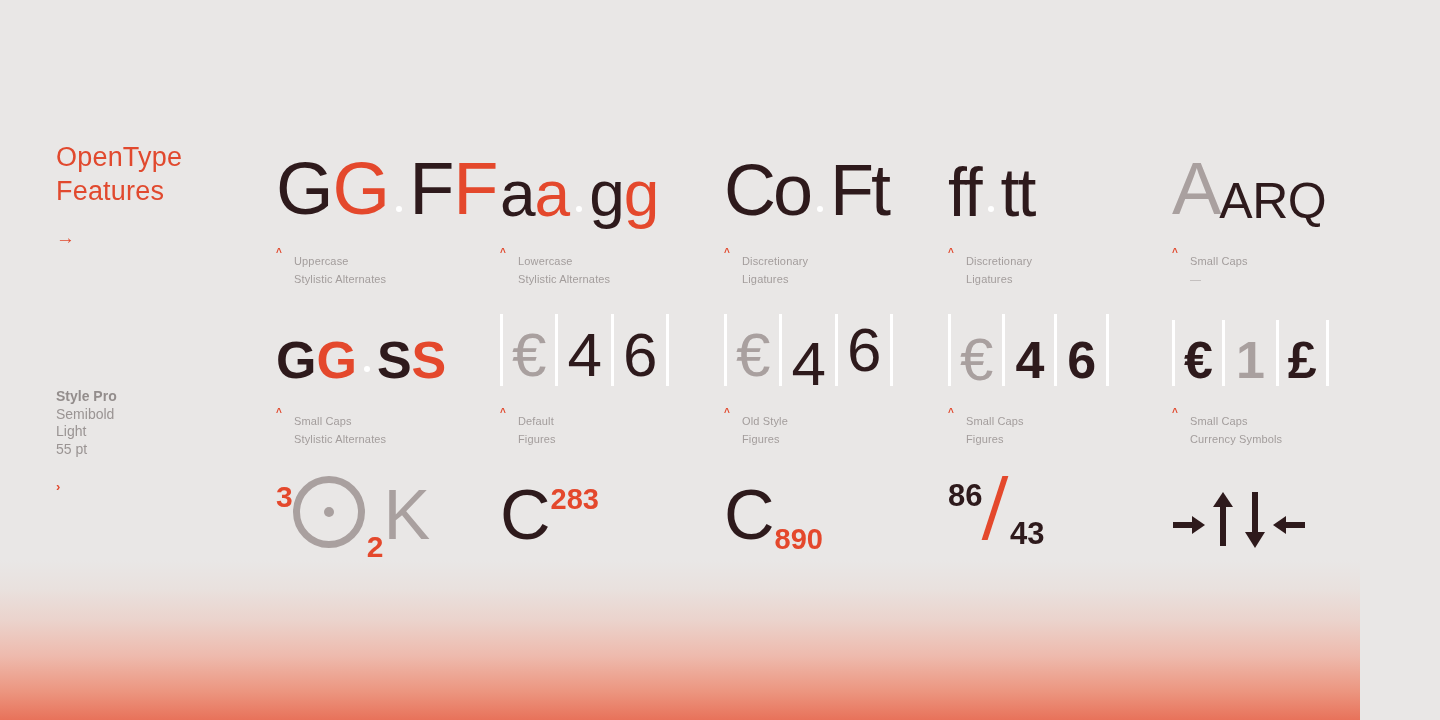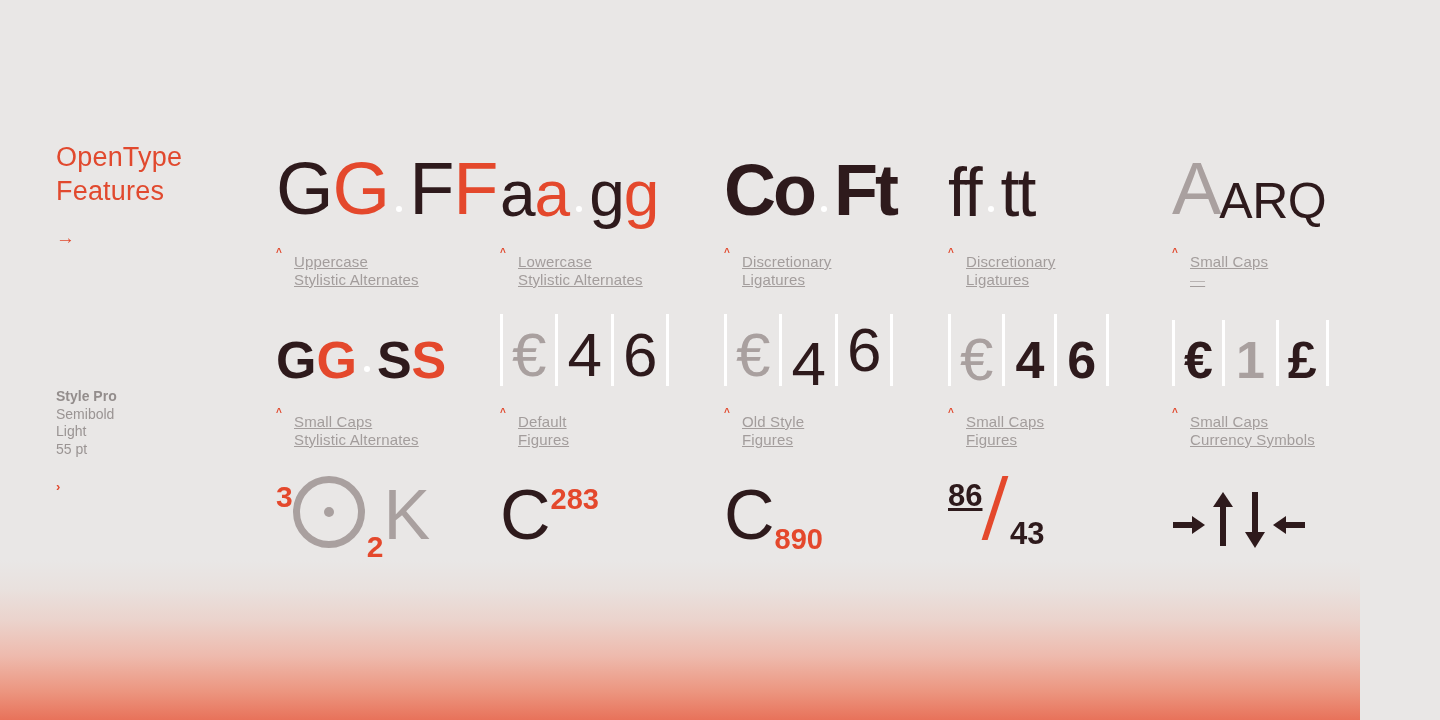"Co" .lig { font-weight: 700 -> 400 }
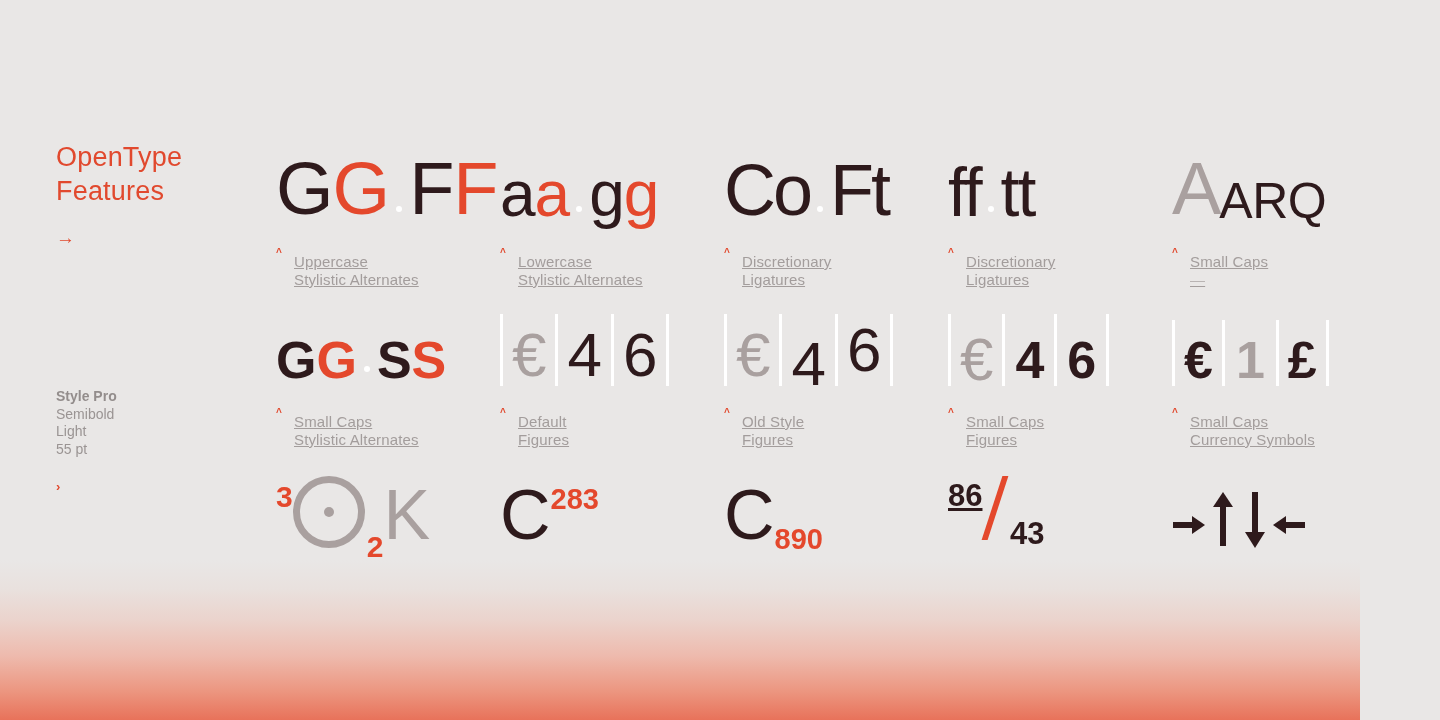"Uppercase" .caption { font-size: 15px -> 11px; text-decoration: underline -> none }
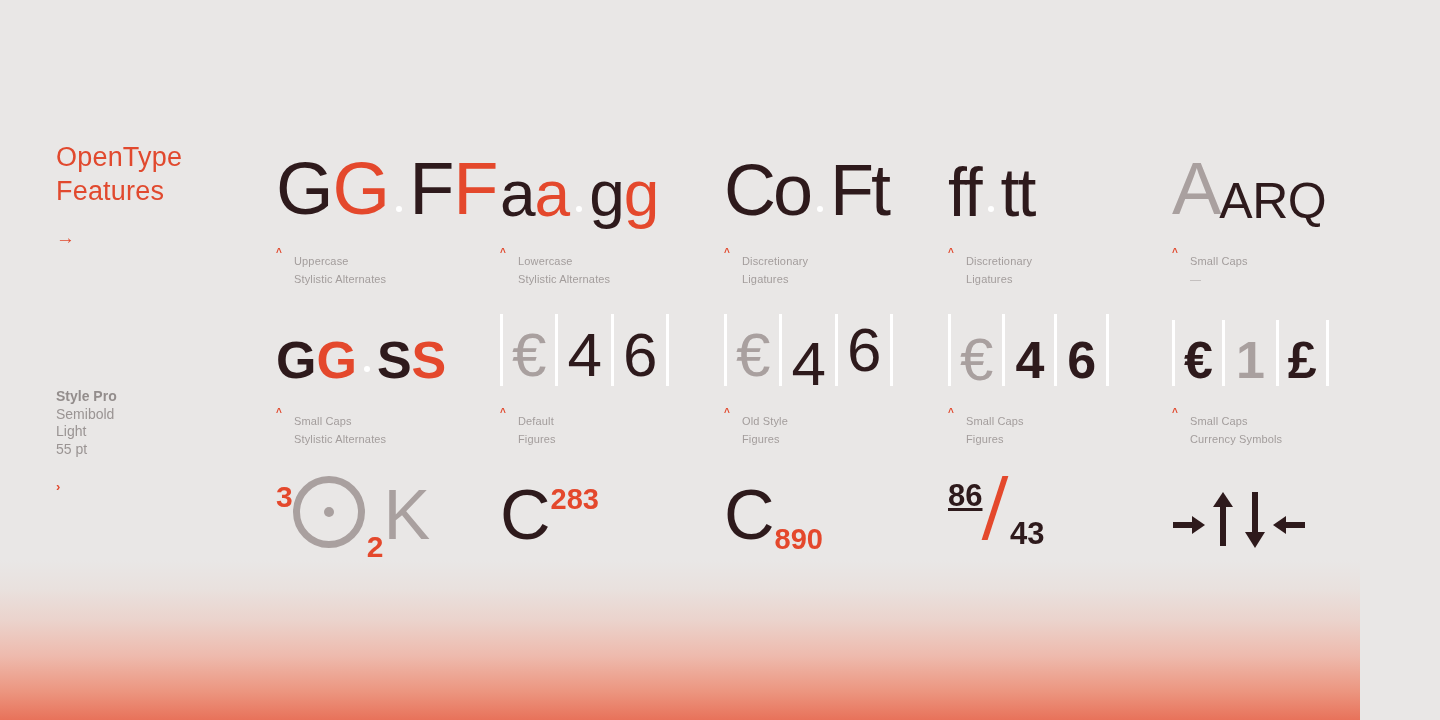"86" .frac .fr-num { text-decoration: underline -> none }
